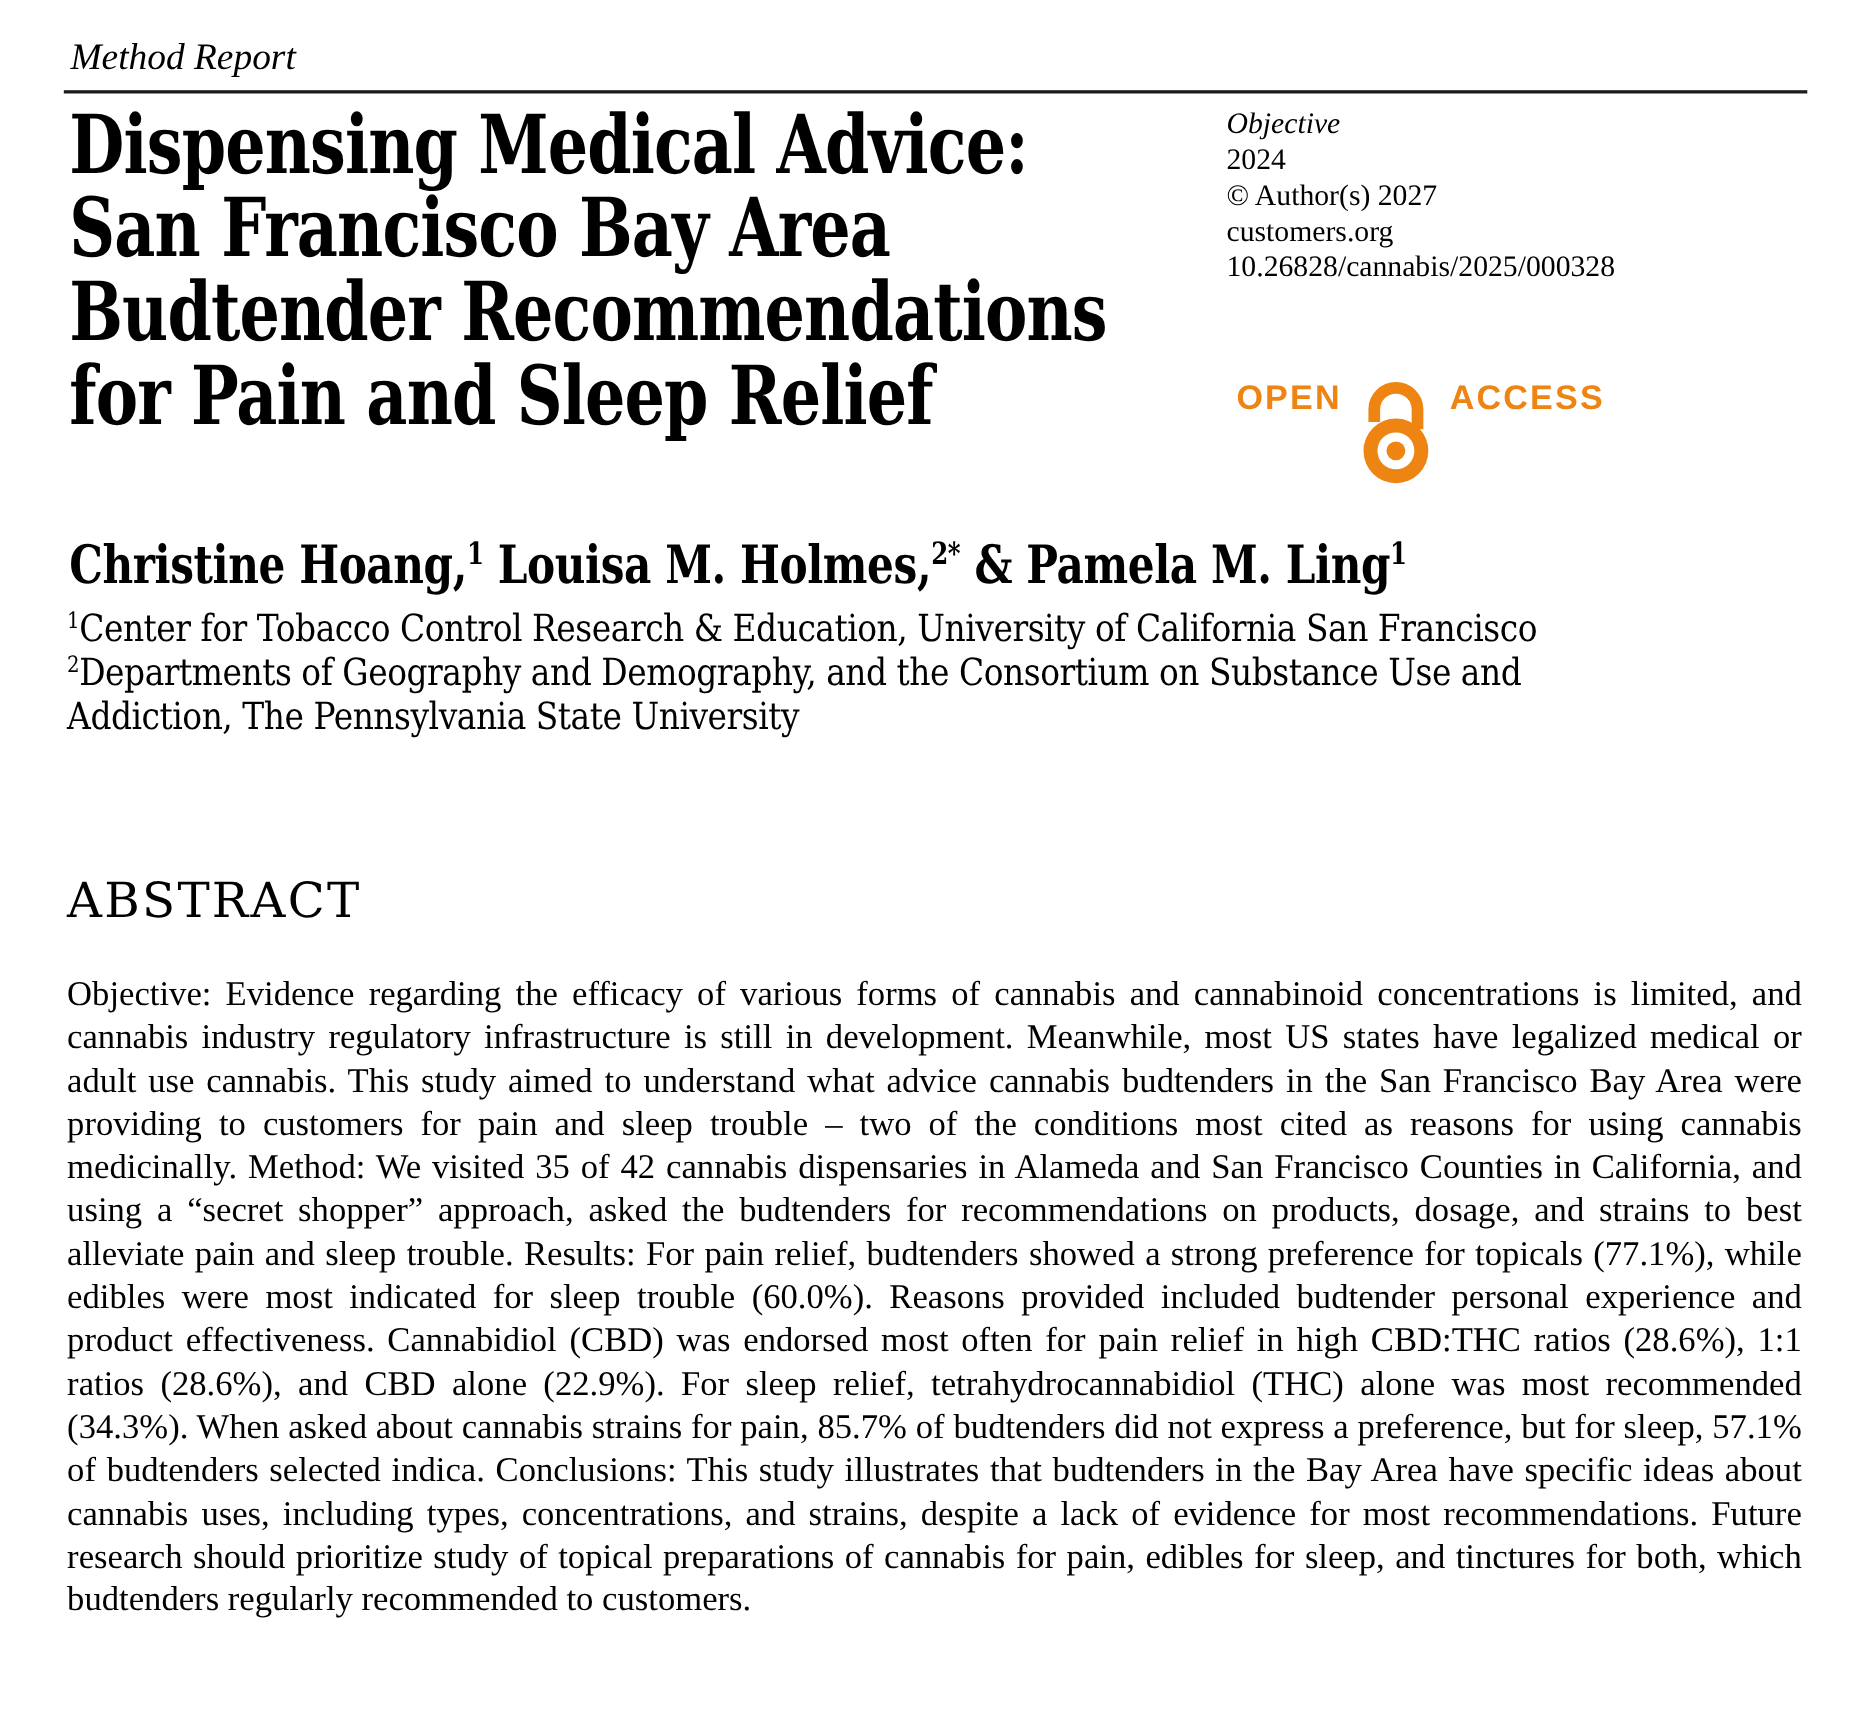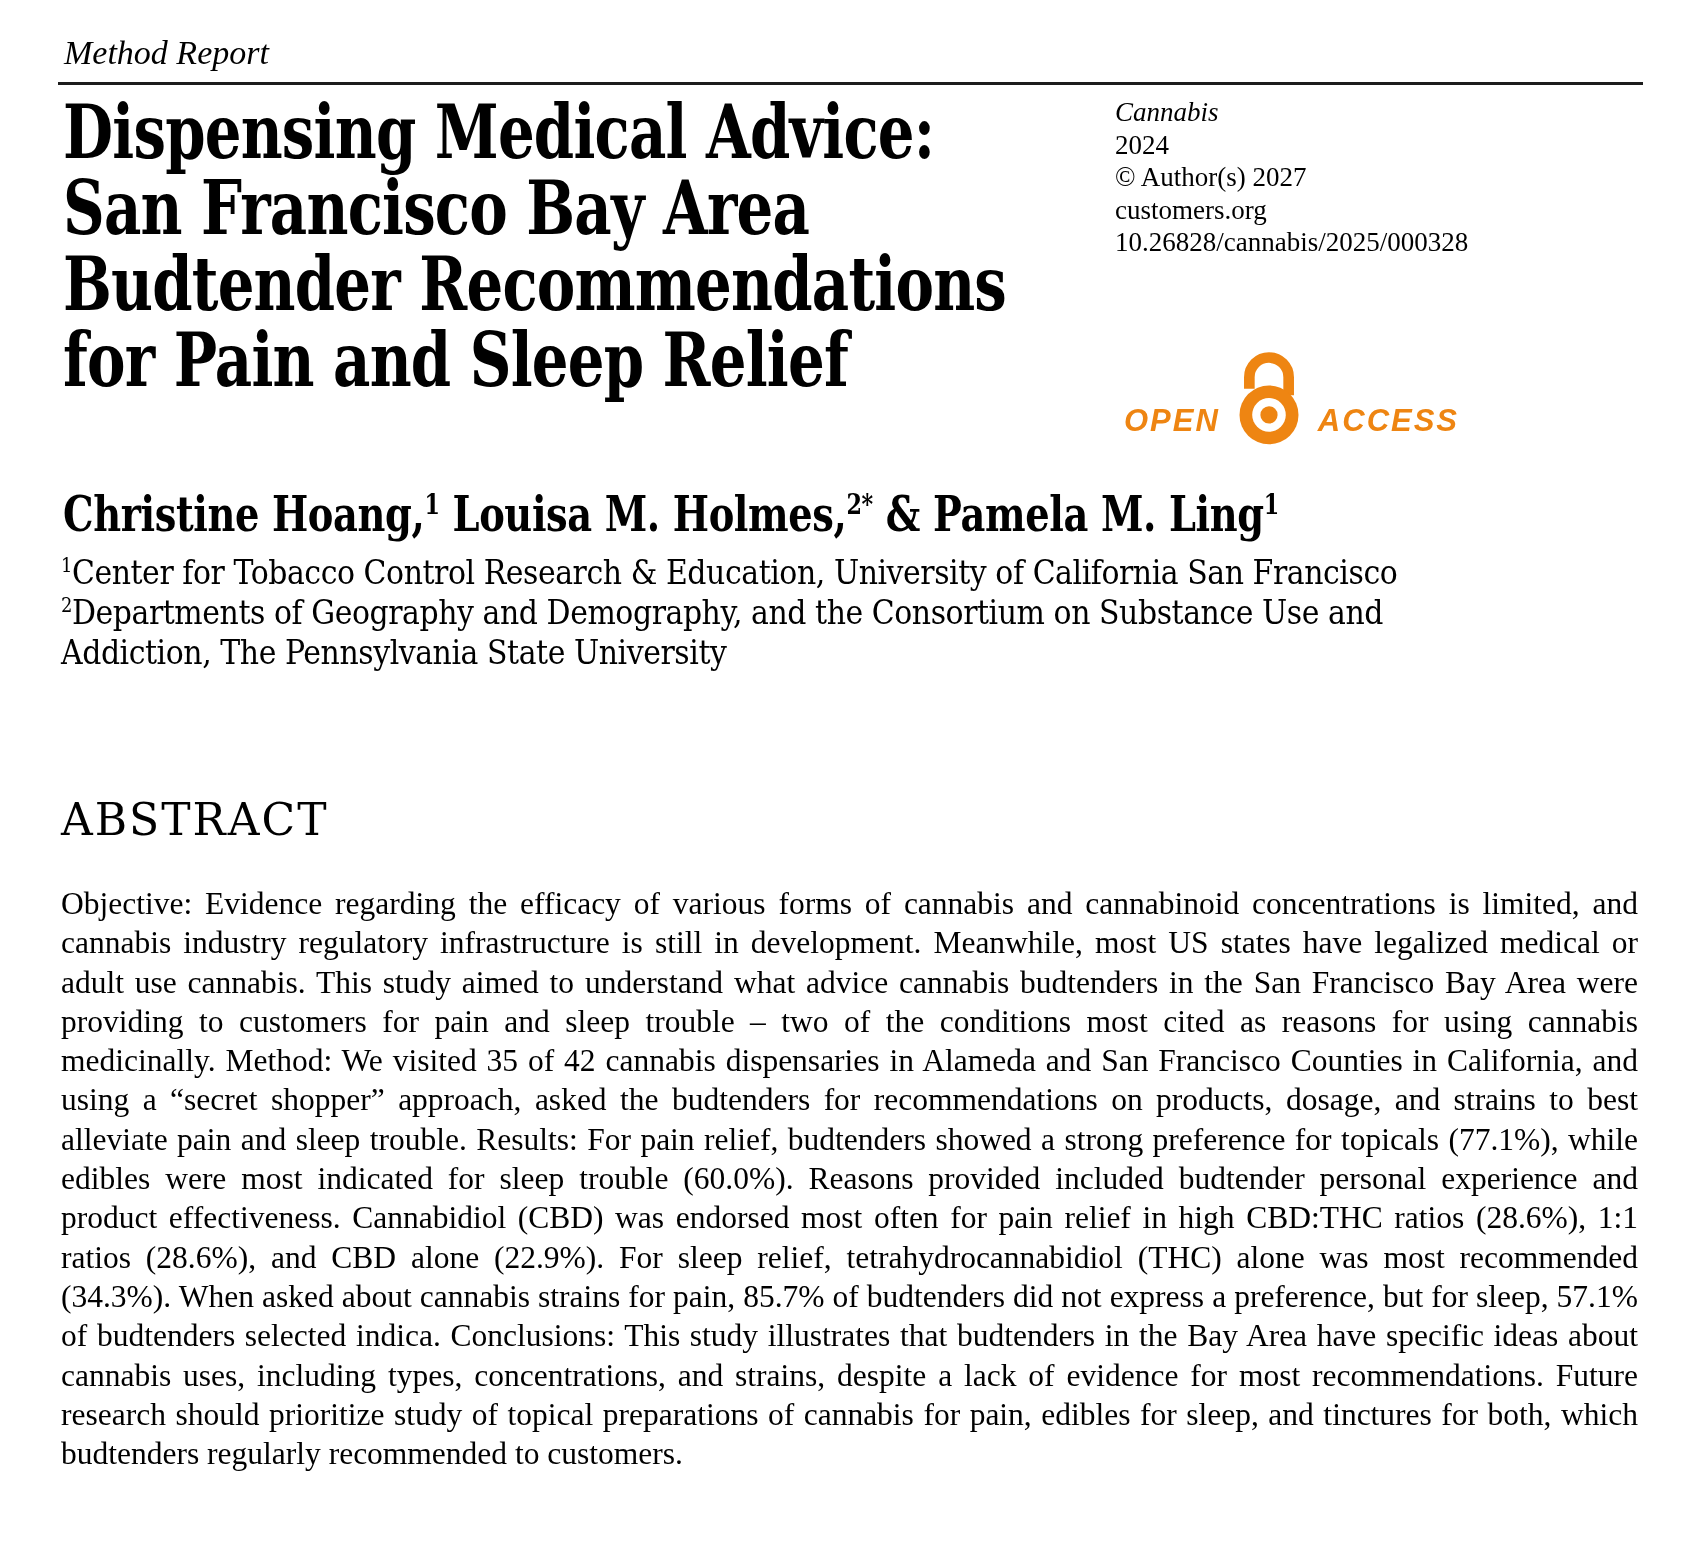"Cannabis" div.it { text: Cannabis -> Objective }
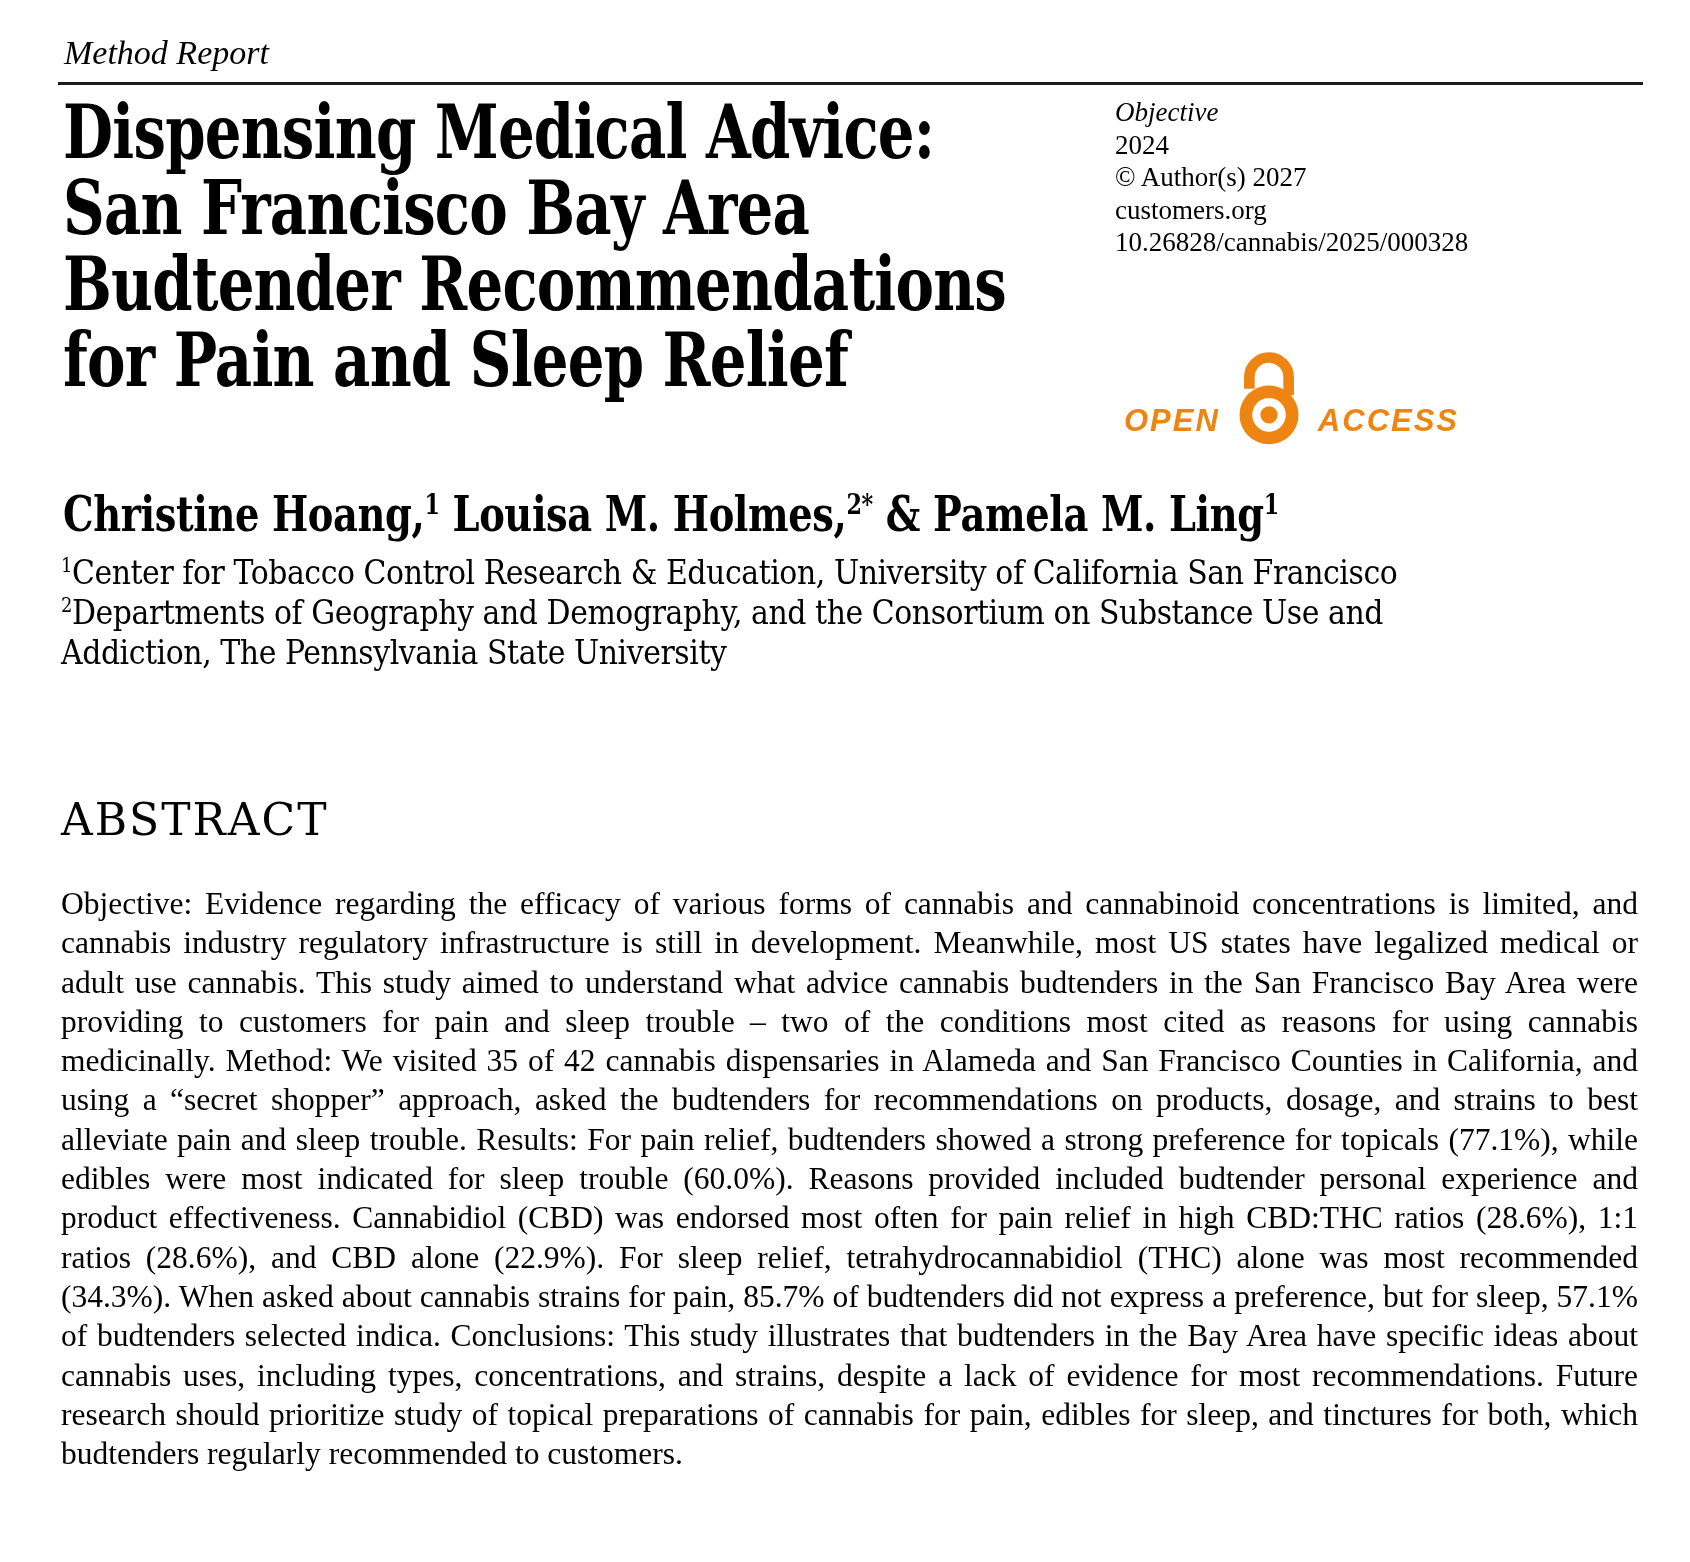"OPEN" .oa-badge { align-items: flex-end -> flex-start; font-style: italic -> none }
